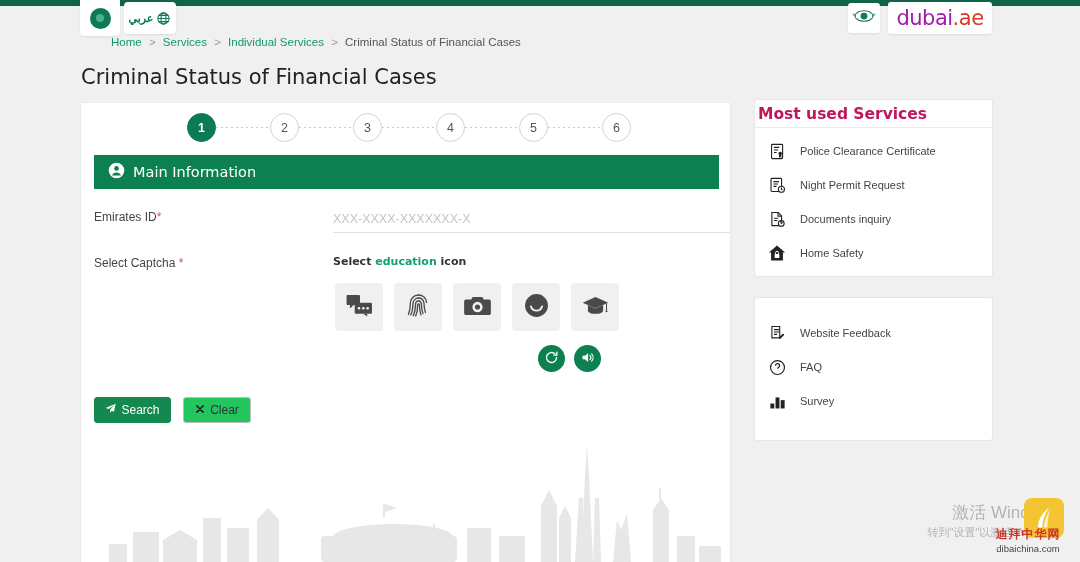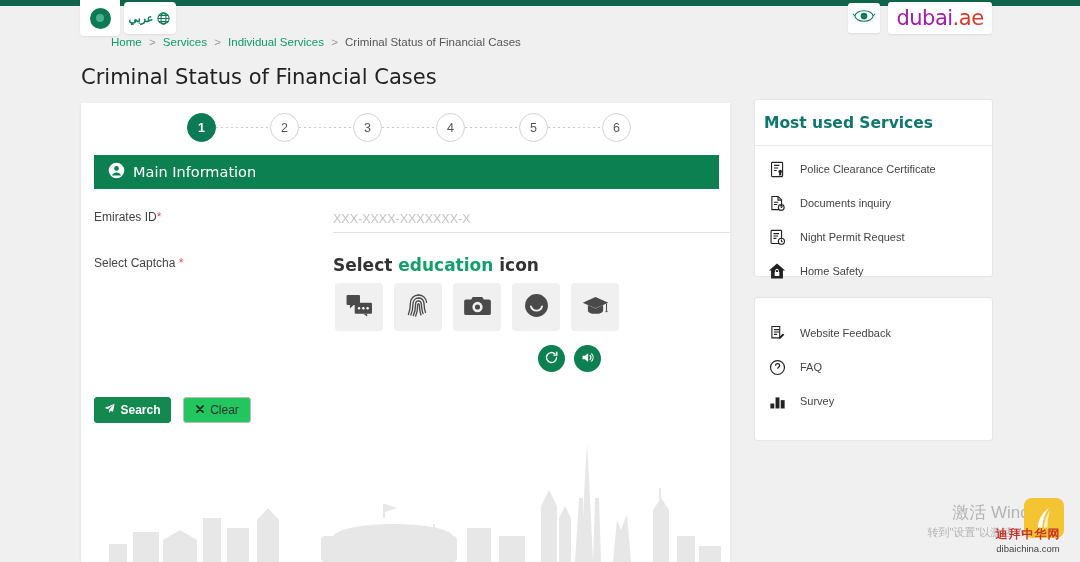"Most used Services" .card-title { color: #0f766e -> #be185d; height: 46px -> 28px; padding-left: 9px -> 3px }
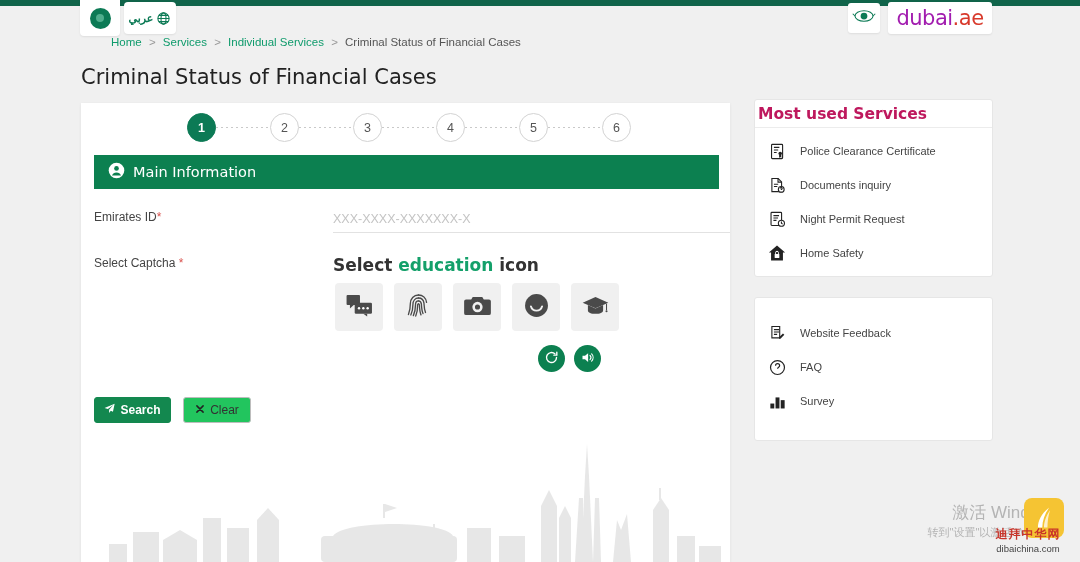"Documents inquiry" div.srv-item { order: before "Night Permit Request" -> after "Night Permit Request" }
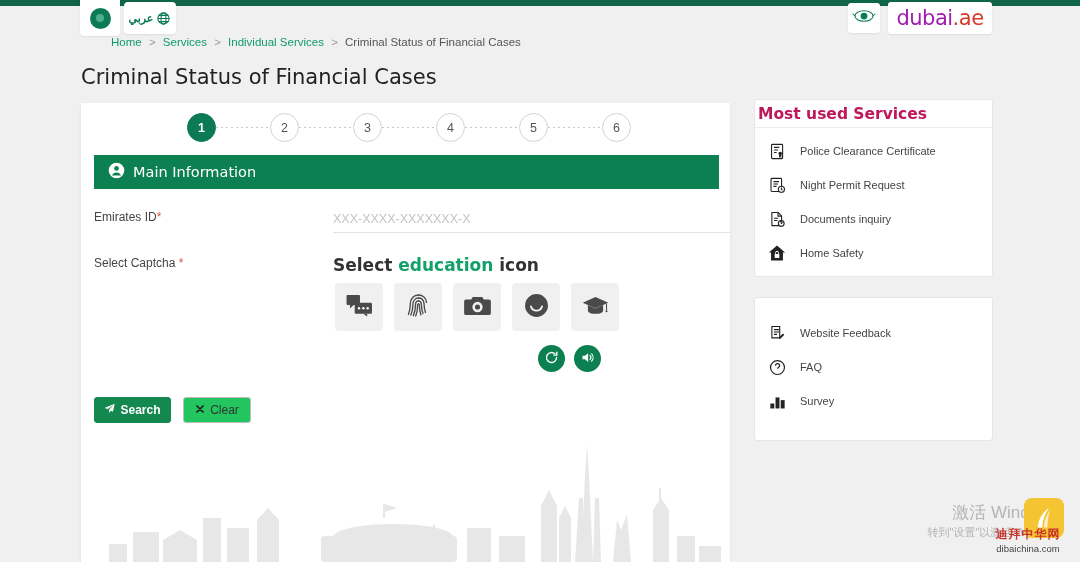"Select education icon" .captcha-prompt { font-size: 17px -> 11px }
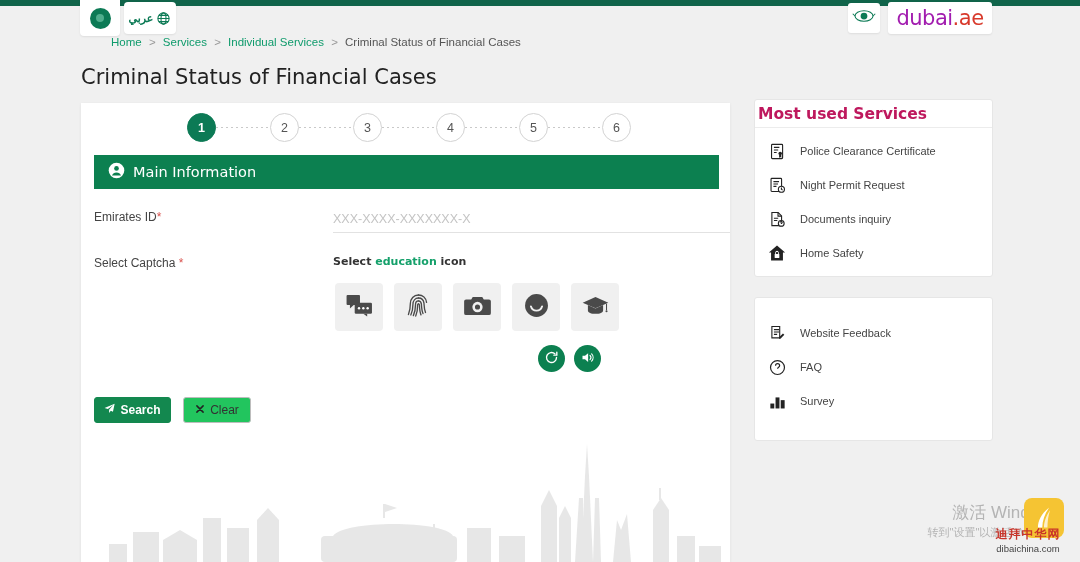"Search" .btn-primary { font-weight: bold -> none }
